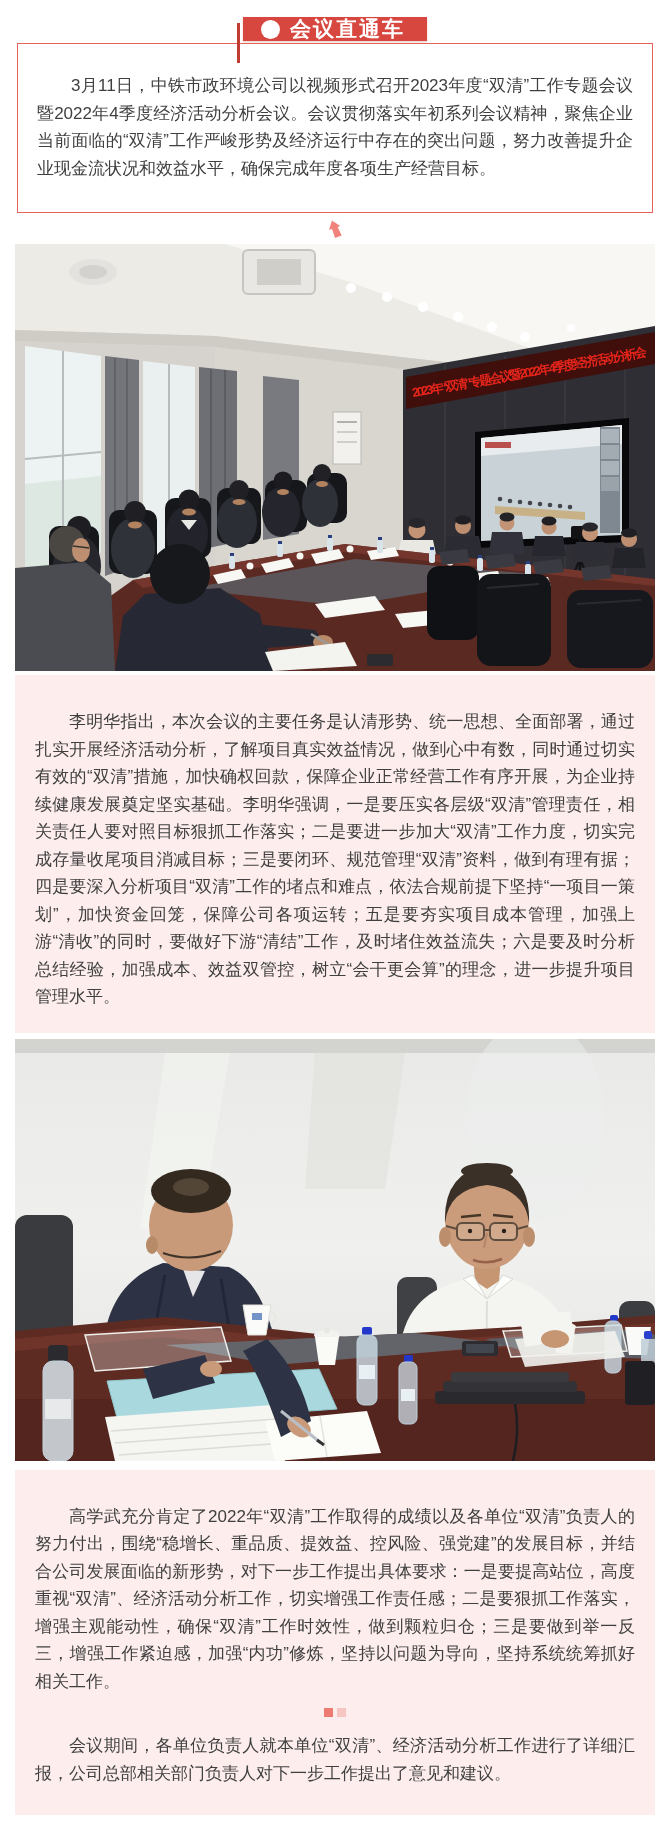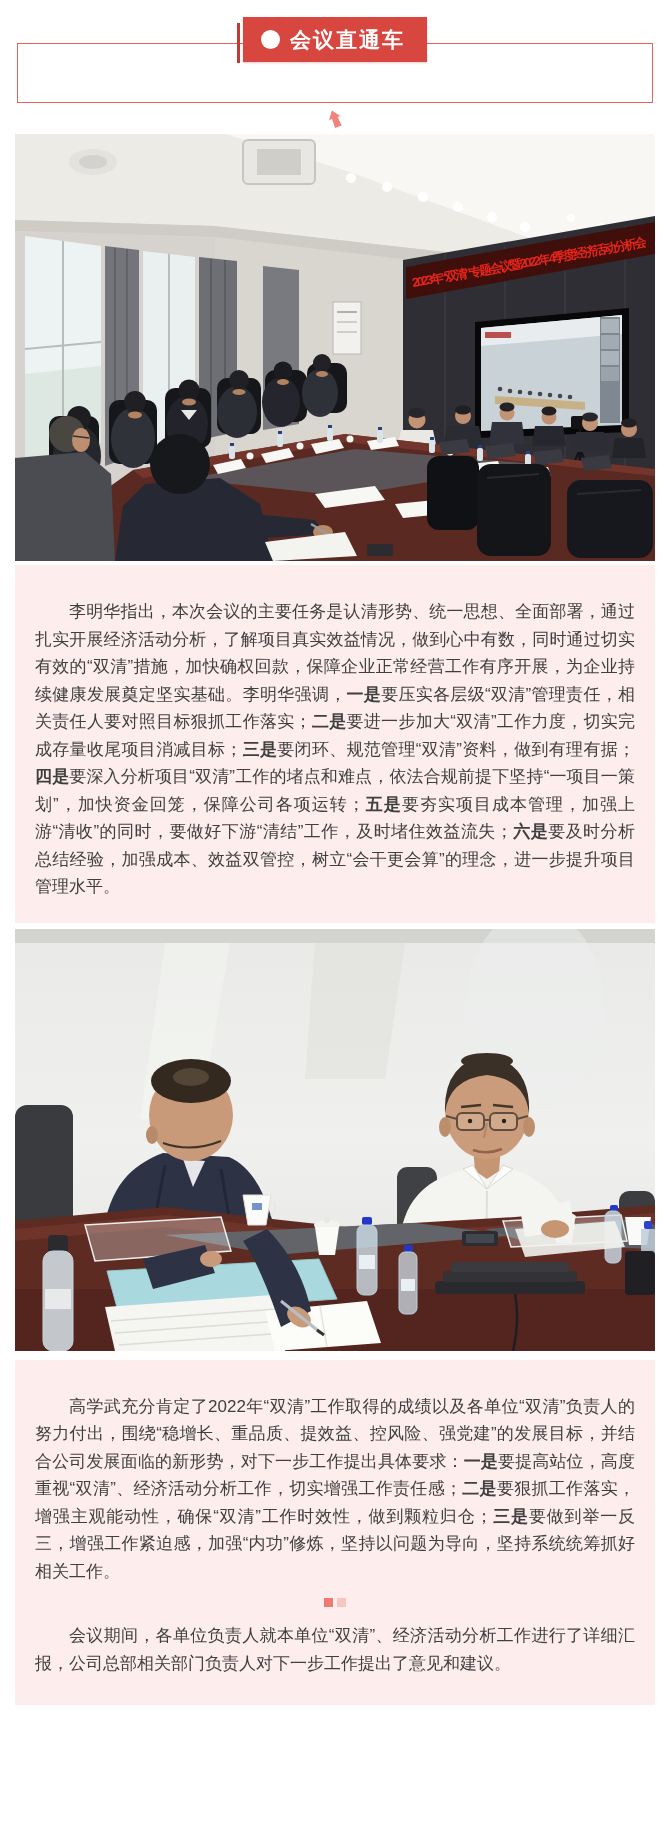"会议直通车" .badge { height: 45px -> 24px }
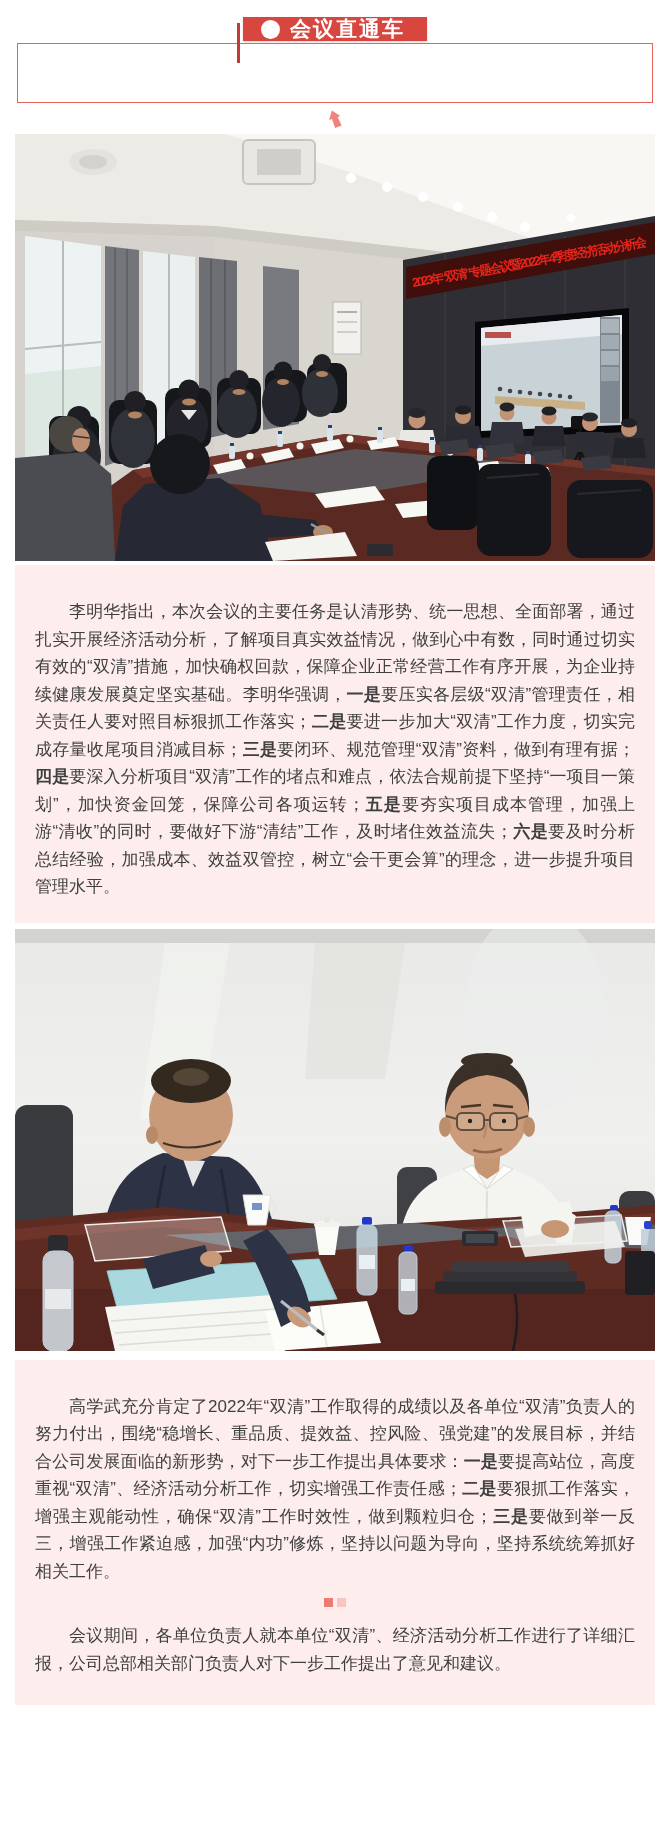"3月11日，中铁市政环境公司以视频形式召开2023年度“双清”工作专题会议暨20" p.body-text { html: none -> <p>3月11日，中铁市政环境公司以视频形式召开2023年度“双清”工作专题会议暨2022年4季度经济活动分析会议。会议贯彻落实年初系列会议精神，聚焦企业当前面临的“双清”工作严峻形势及经济运行中存在的突出问题，努力改善提升企业现金流状况和效益水平，确保完成年度各项生产经营目标。</p> }
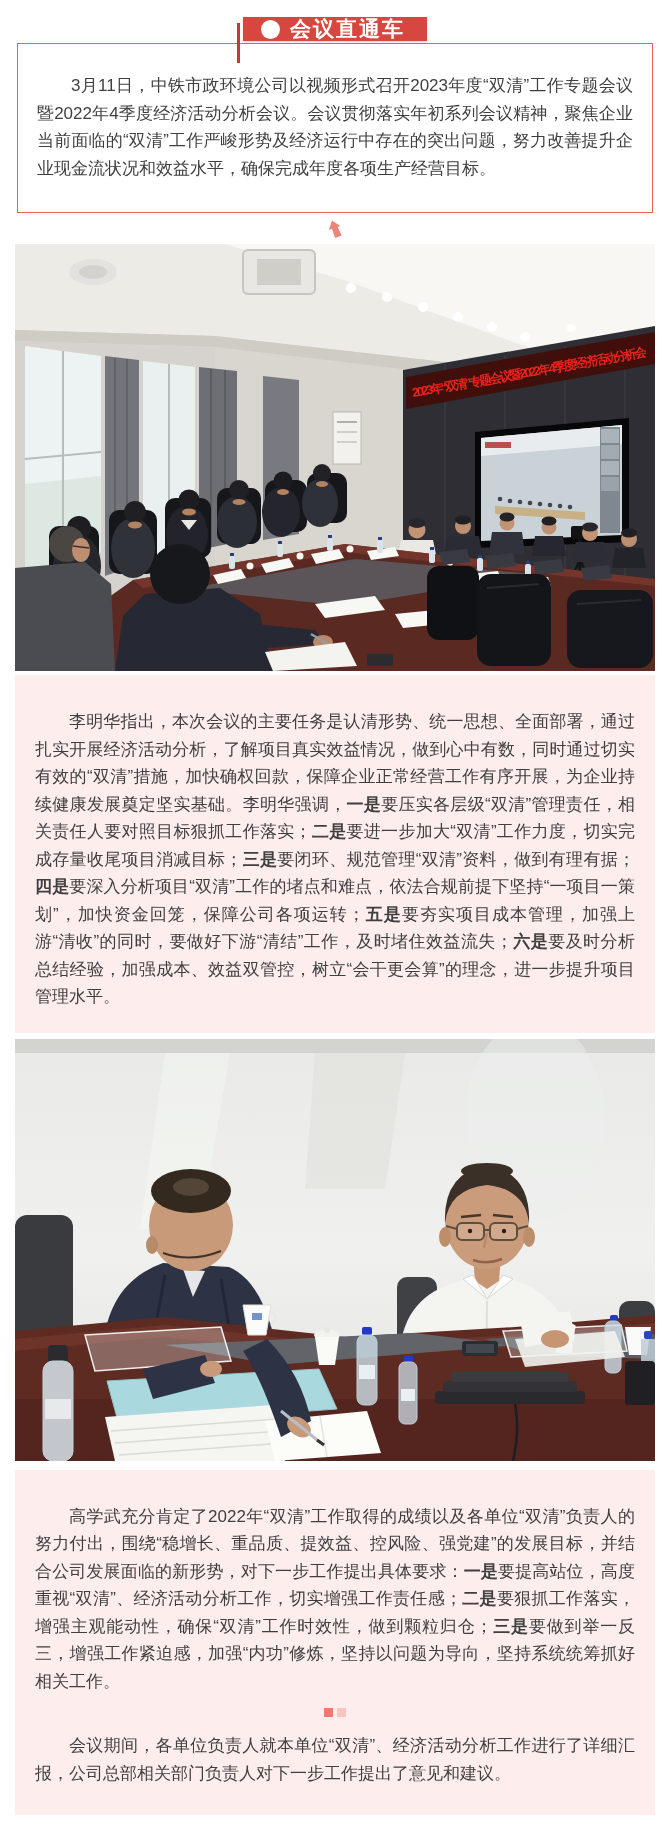"一是" .pt-label { font-weight: 700 -> 400 }
